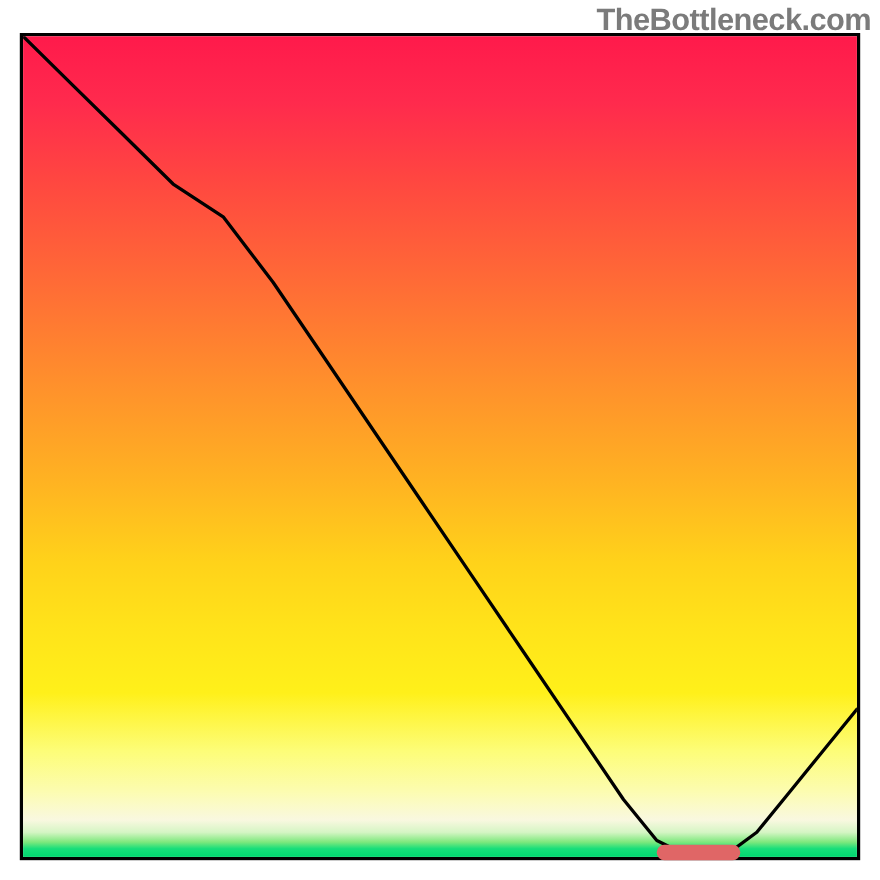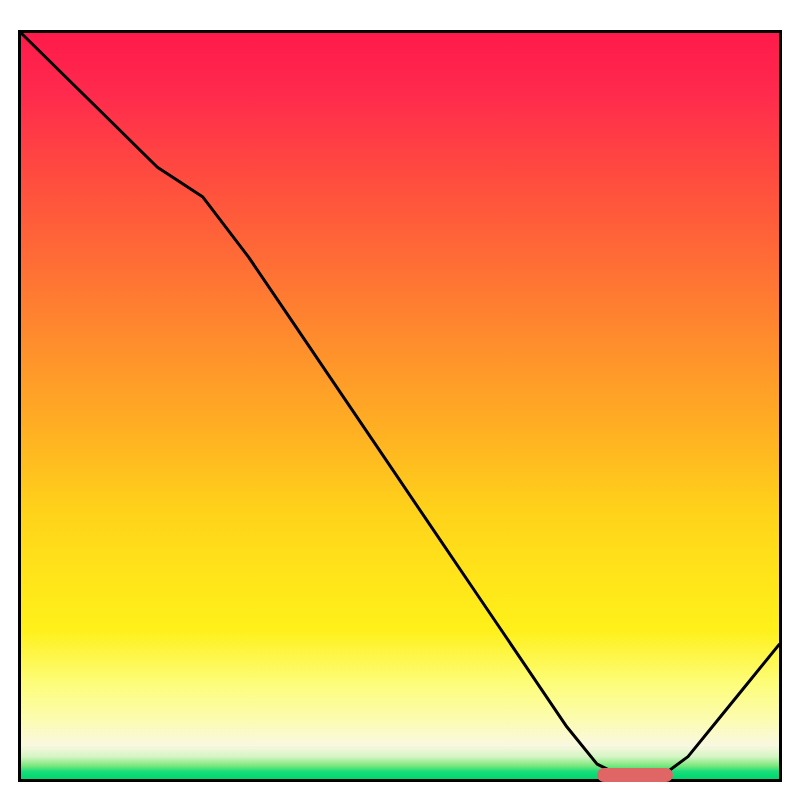"TheBottleneck.com" div.watermark { html: none -> <div>TheBottleneck.com</div> }
